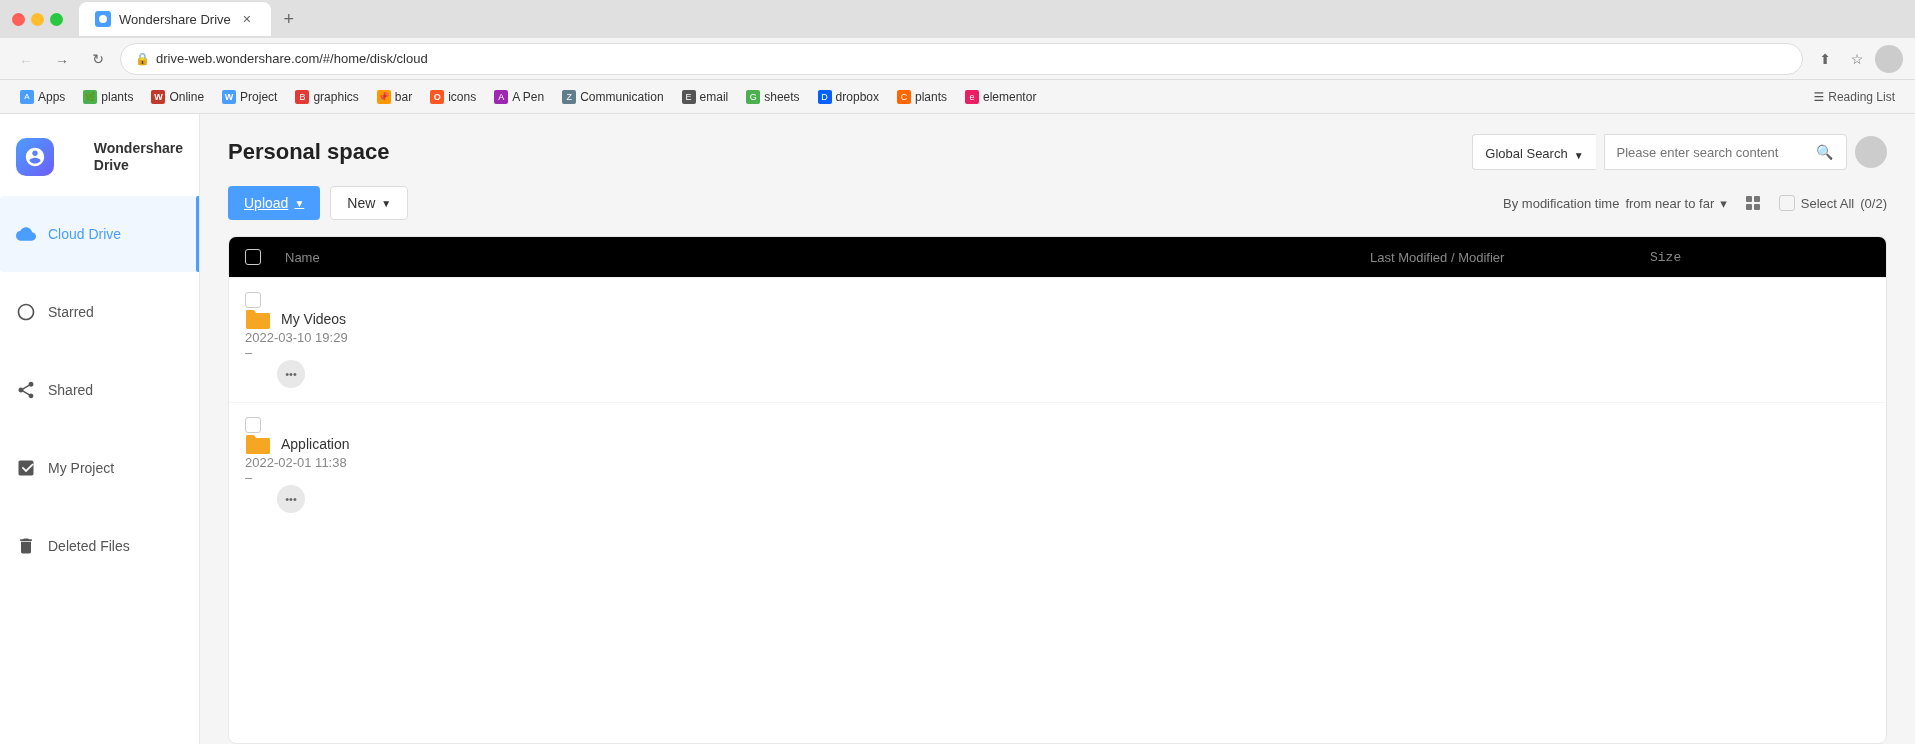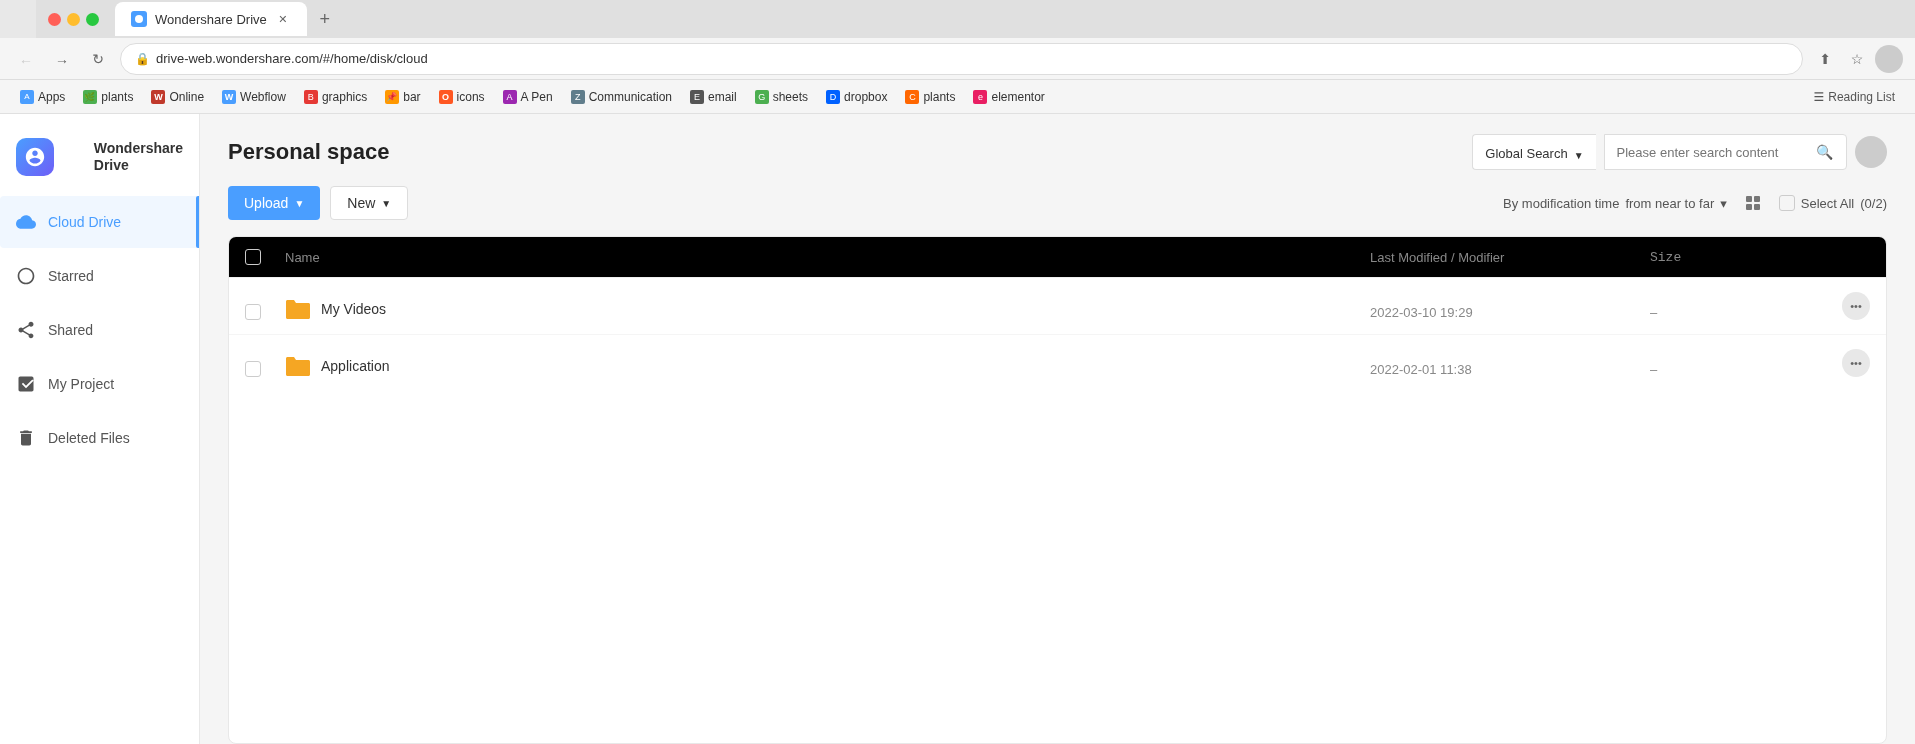"Wondershare Drive" .title-bar { margin-left: 36px -> none }
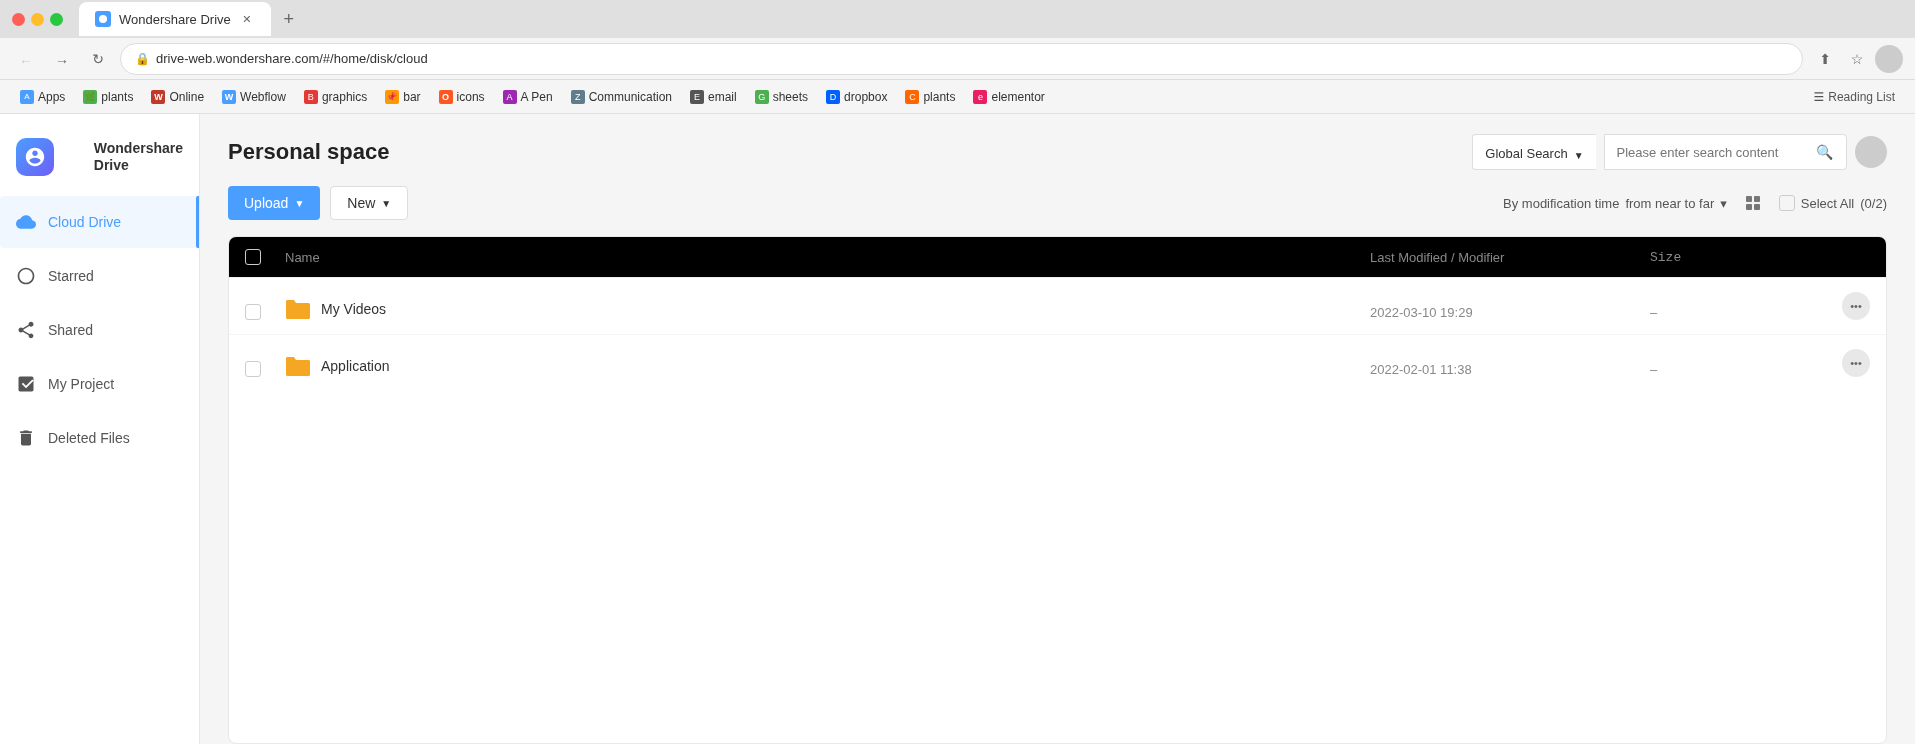"Webflow" span { text: Webflow -> Project }
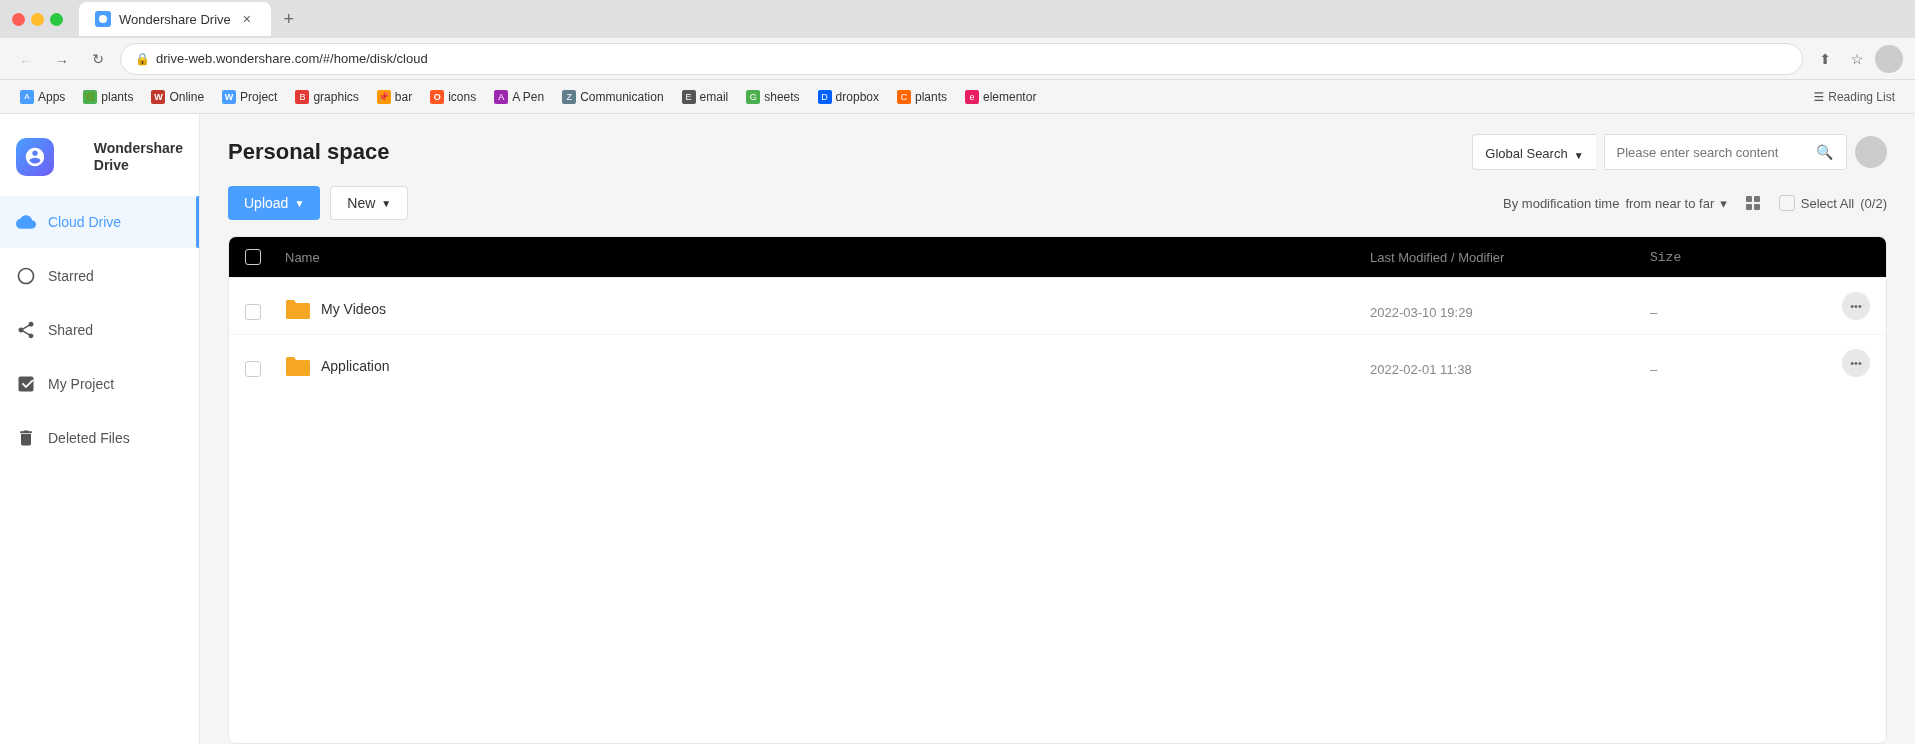"Upload" .btn-upload { text-decoration: none -> underline }
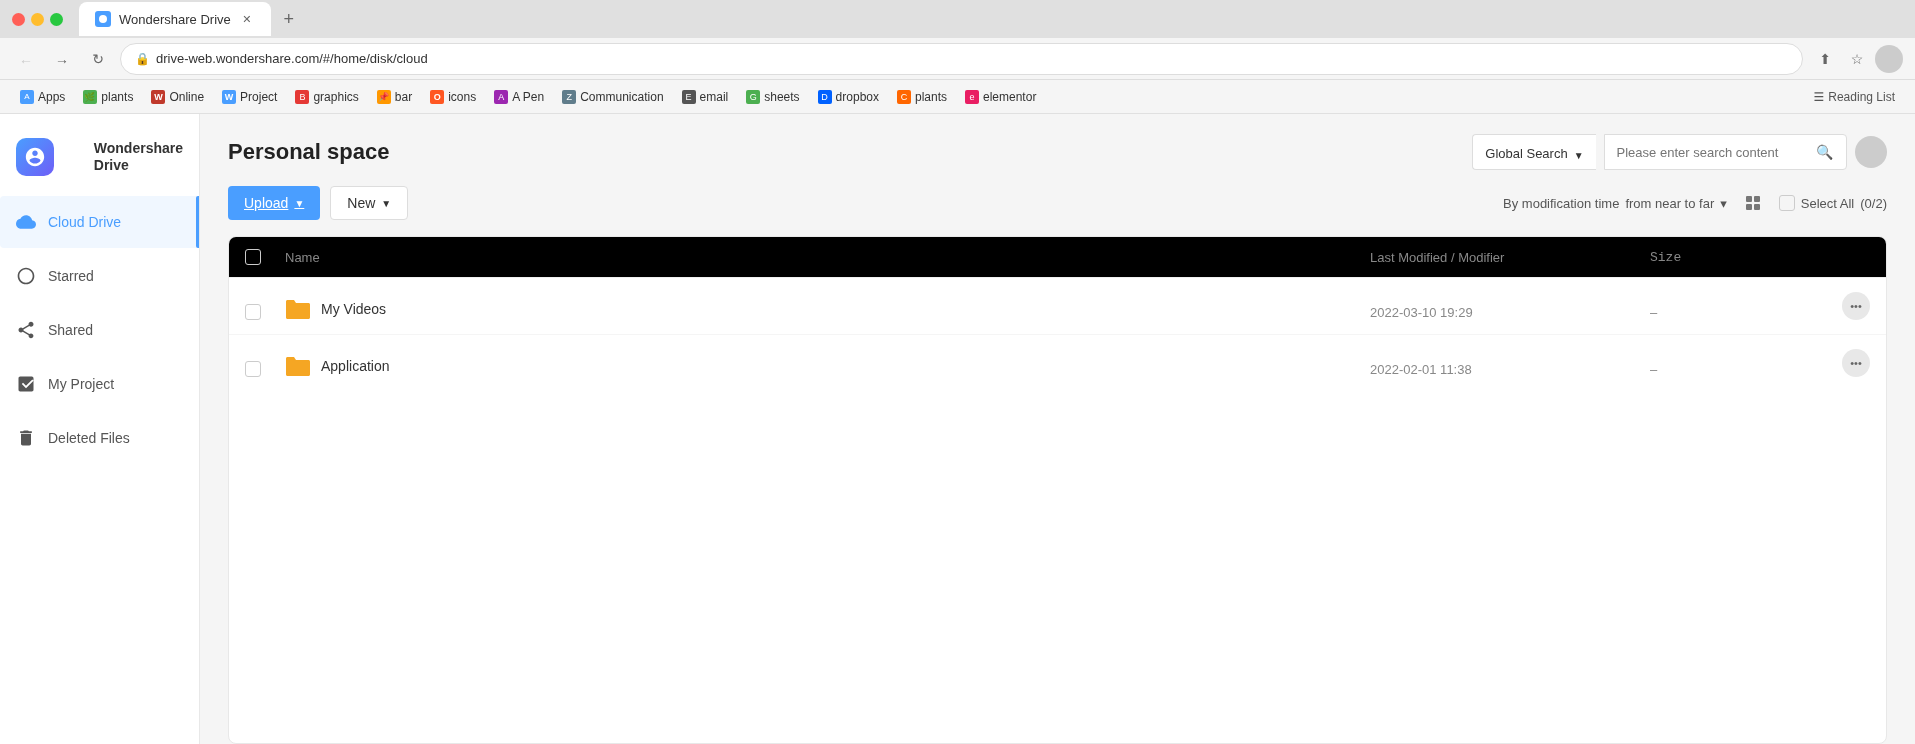"Cloud Drive" .sidebar-item { padding: 16px 16px -> 28px 16px }
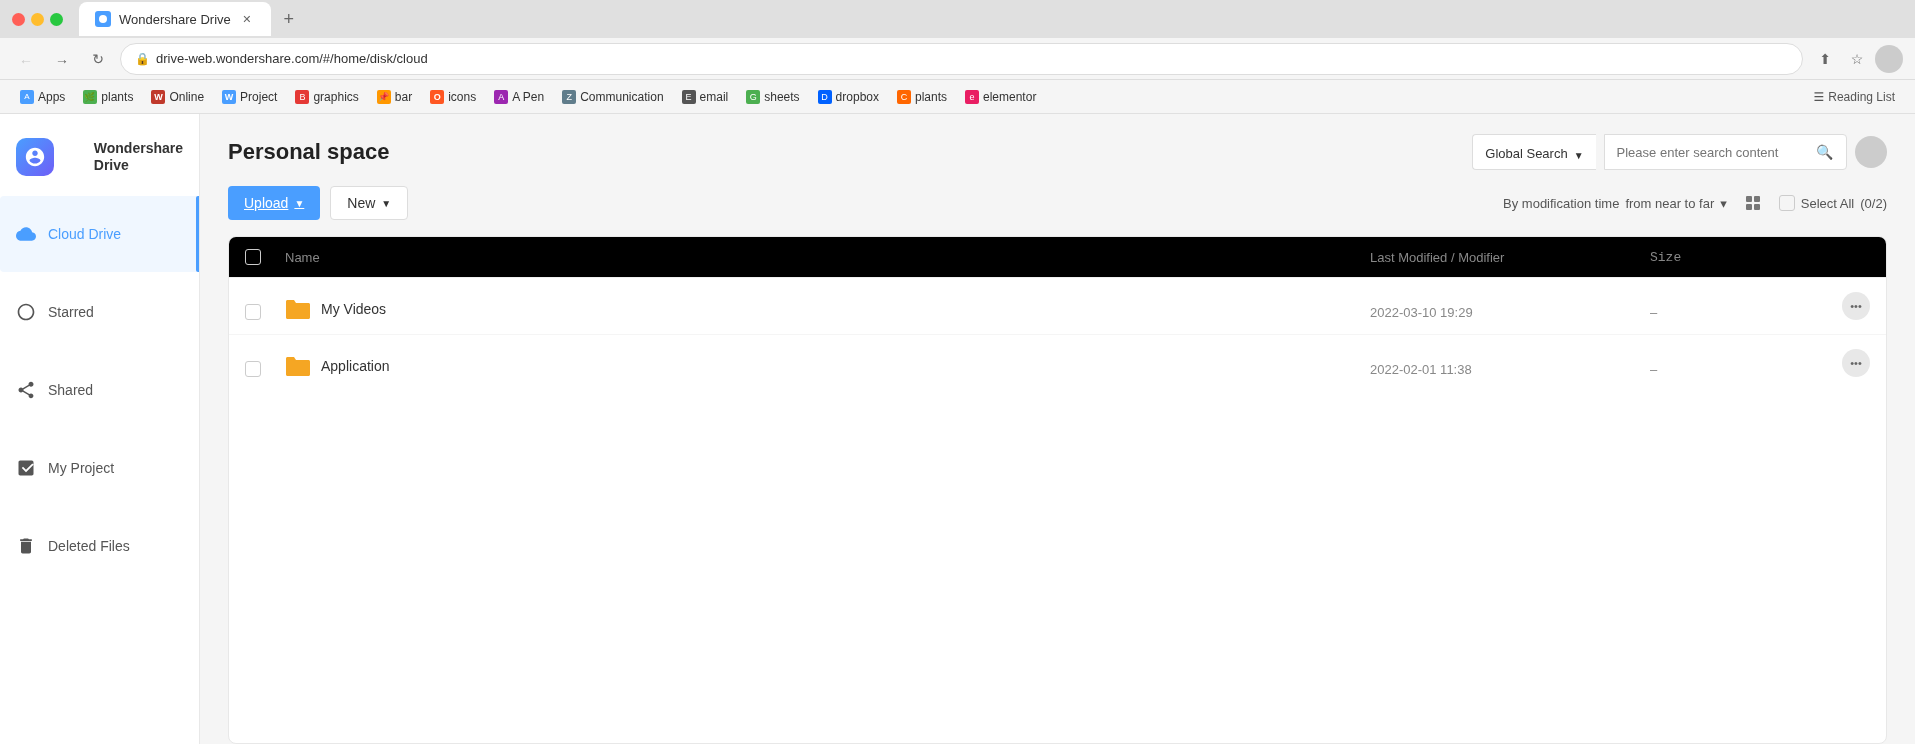"My Videos" .file-row { align-items: flex-end -> flex-start; flex-direction: none -> column }
